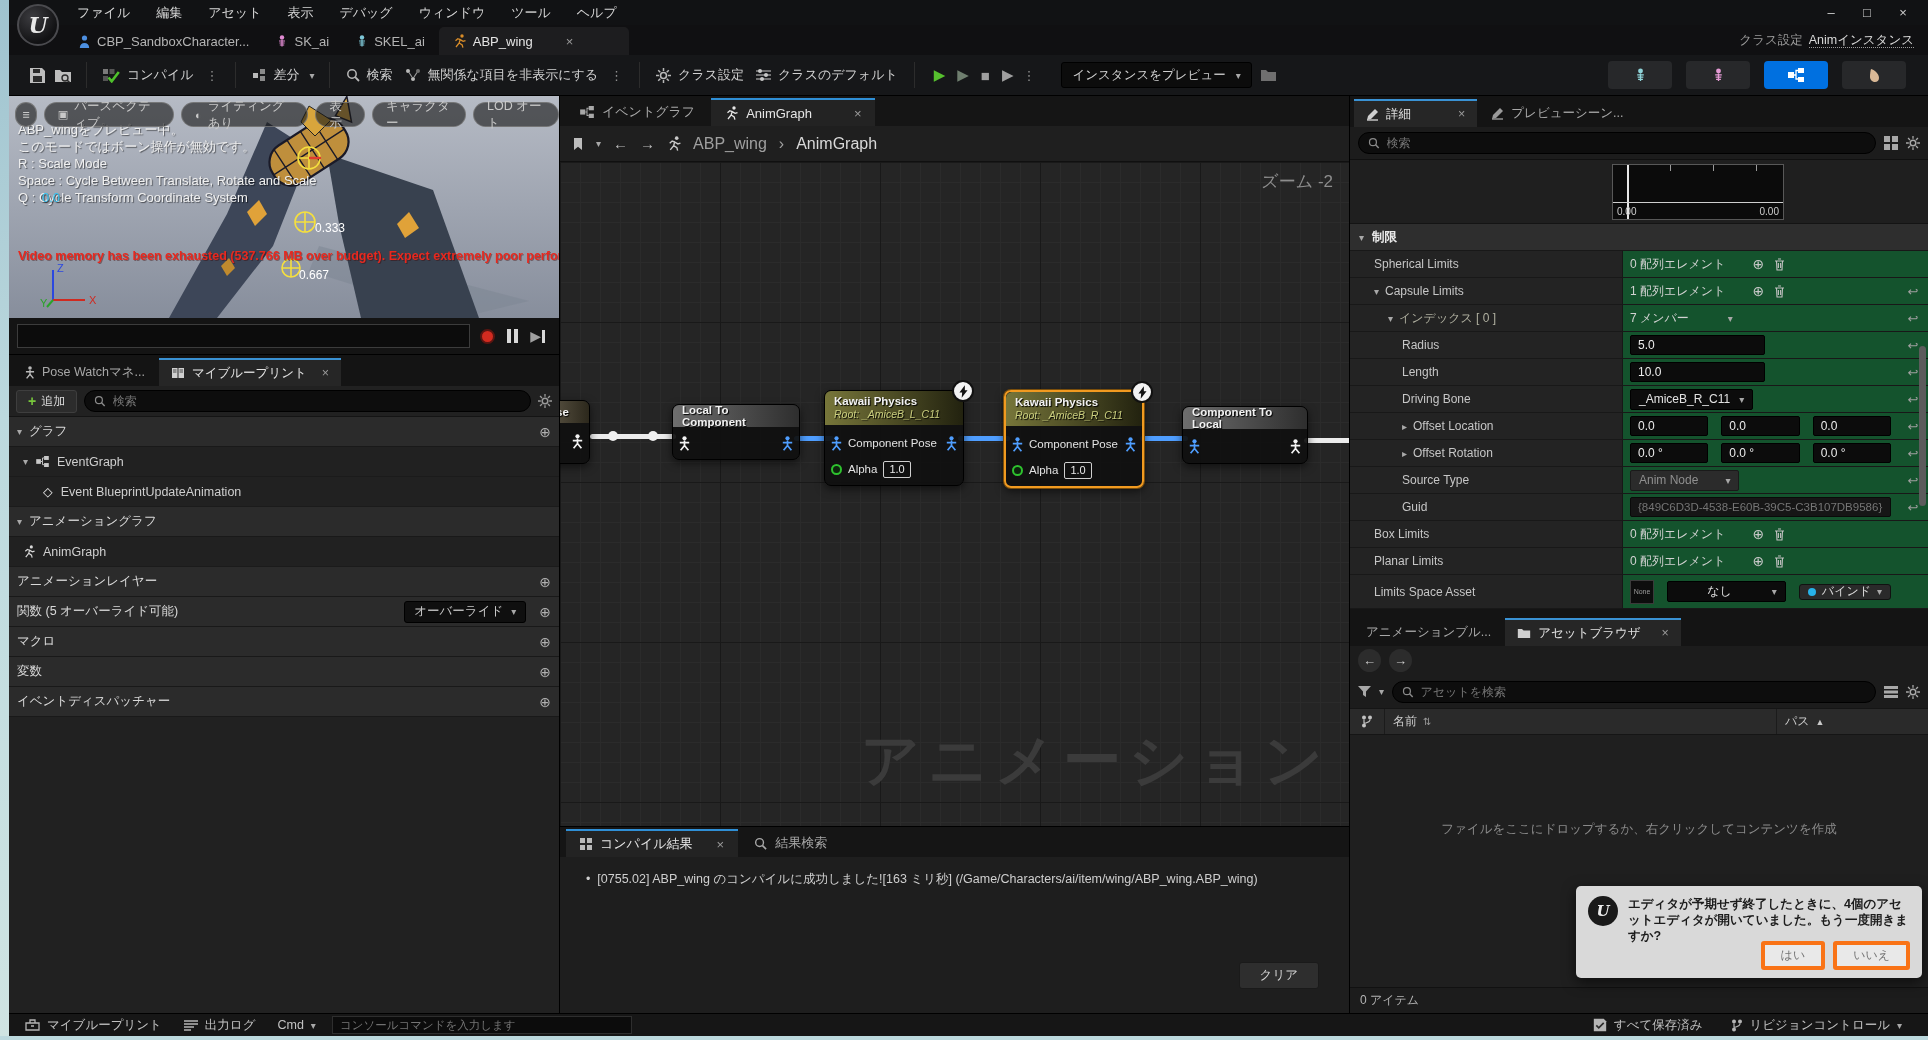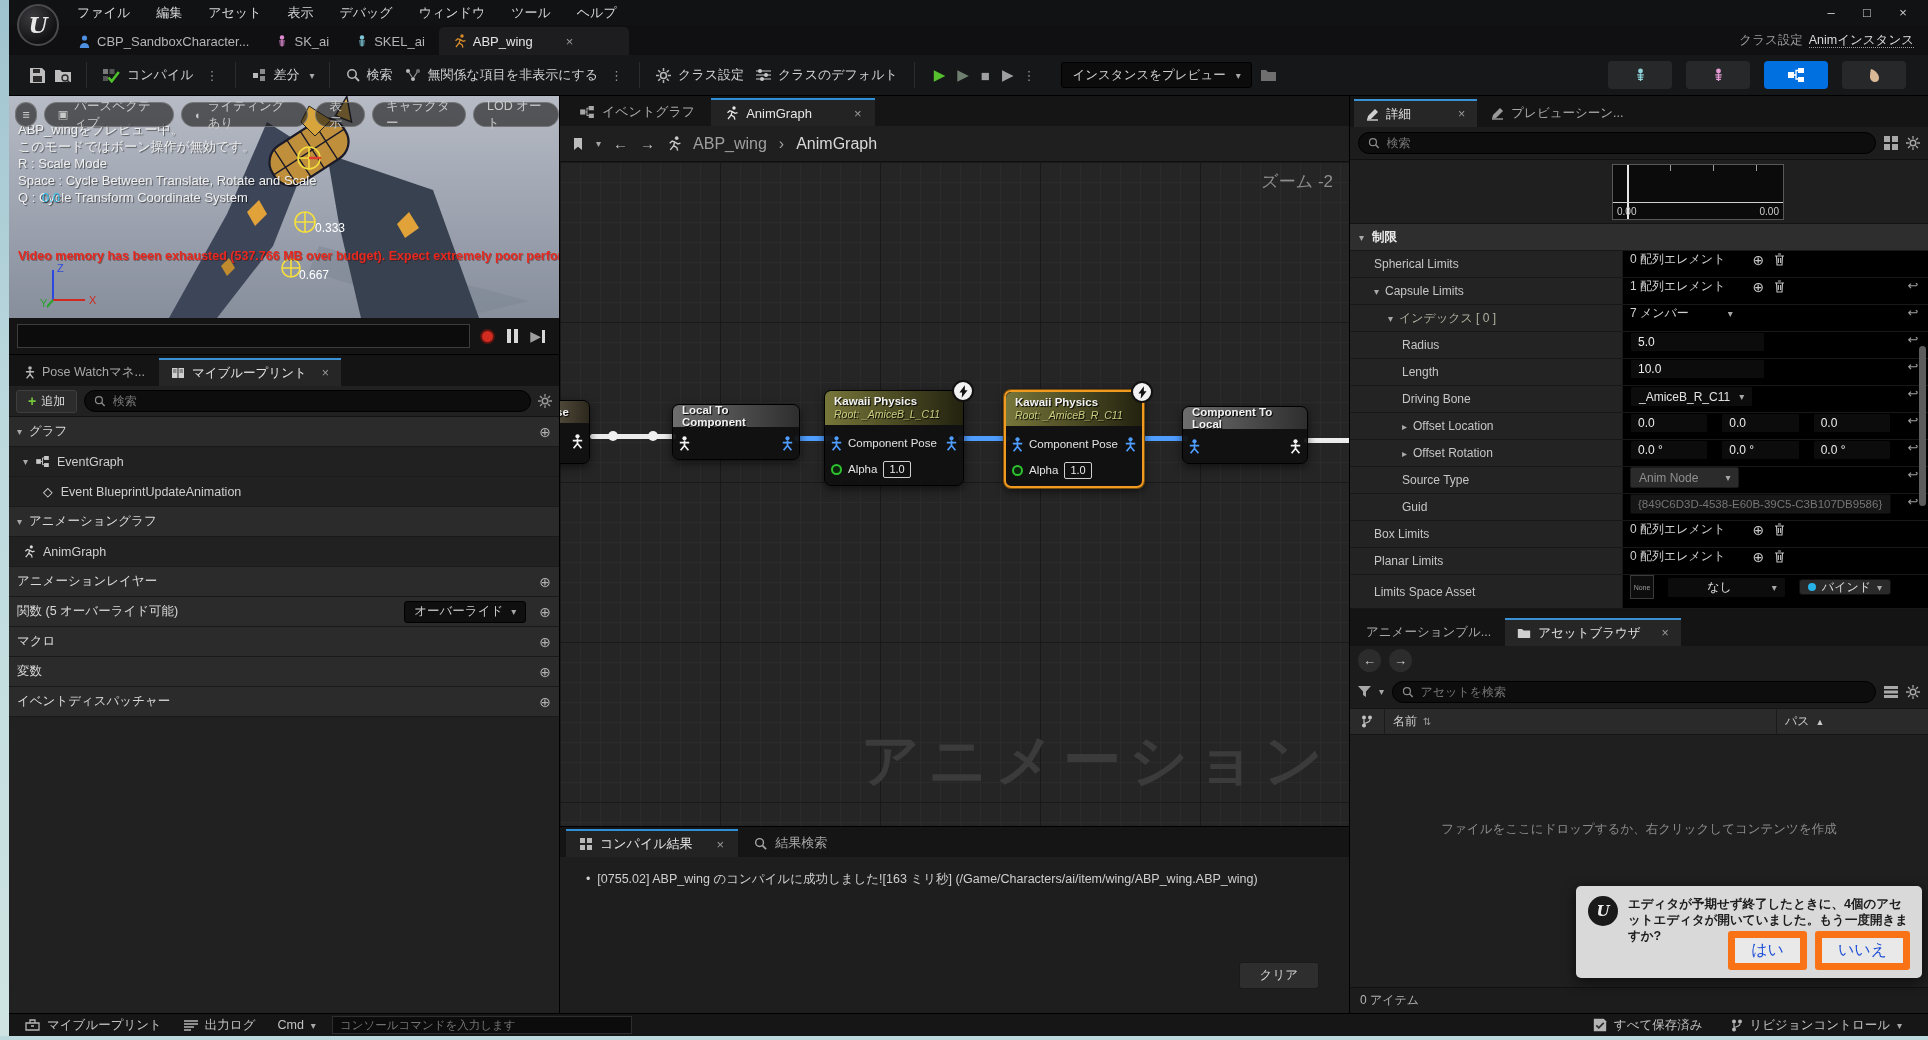"Spherical Limits" .drow { align-items: flex-start -> center; background: #000000 -> #14532d }
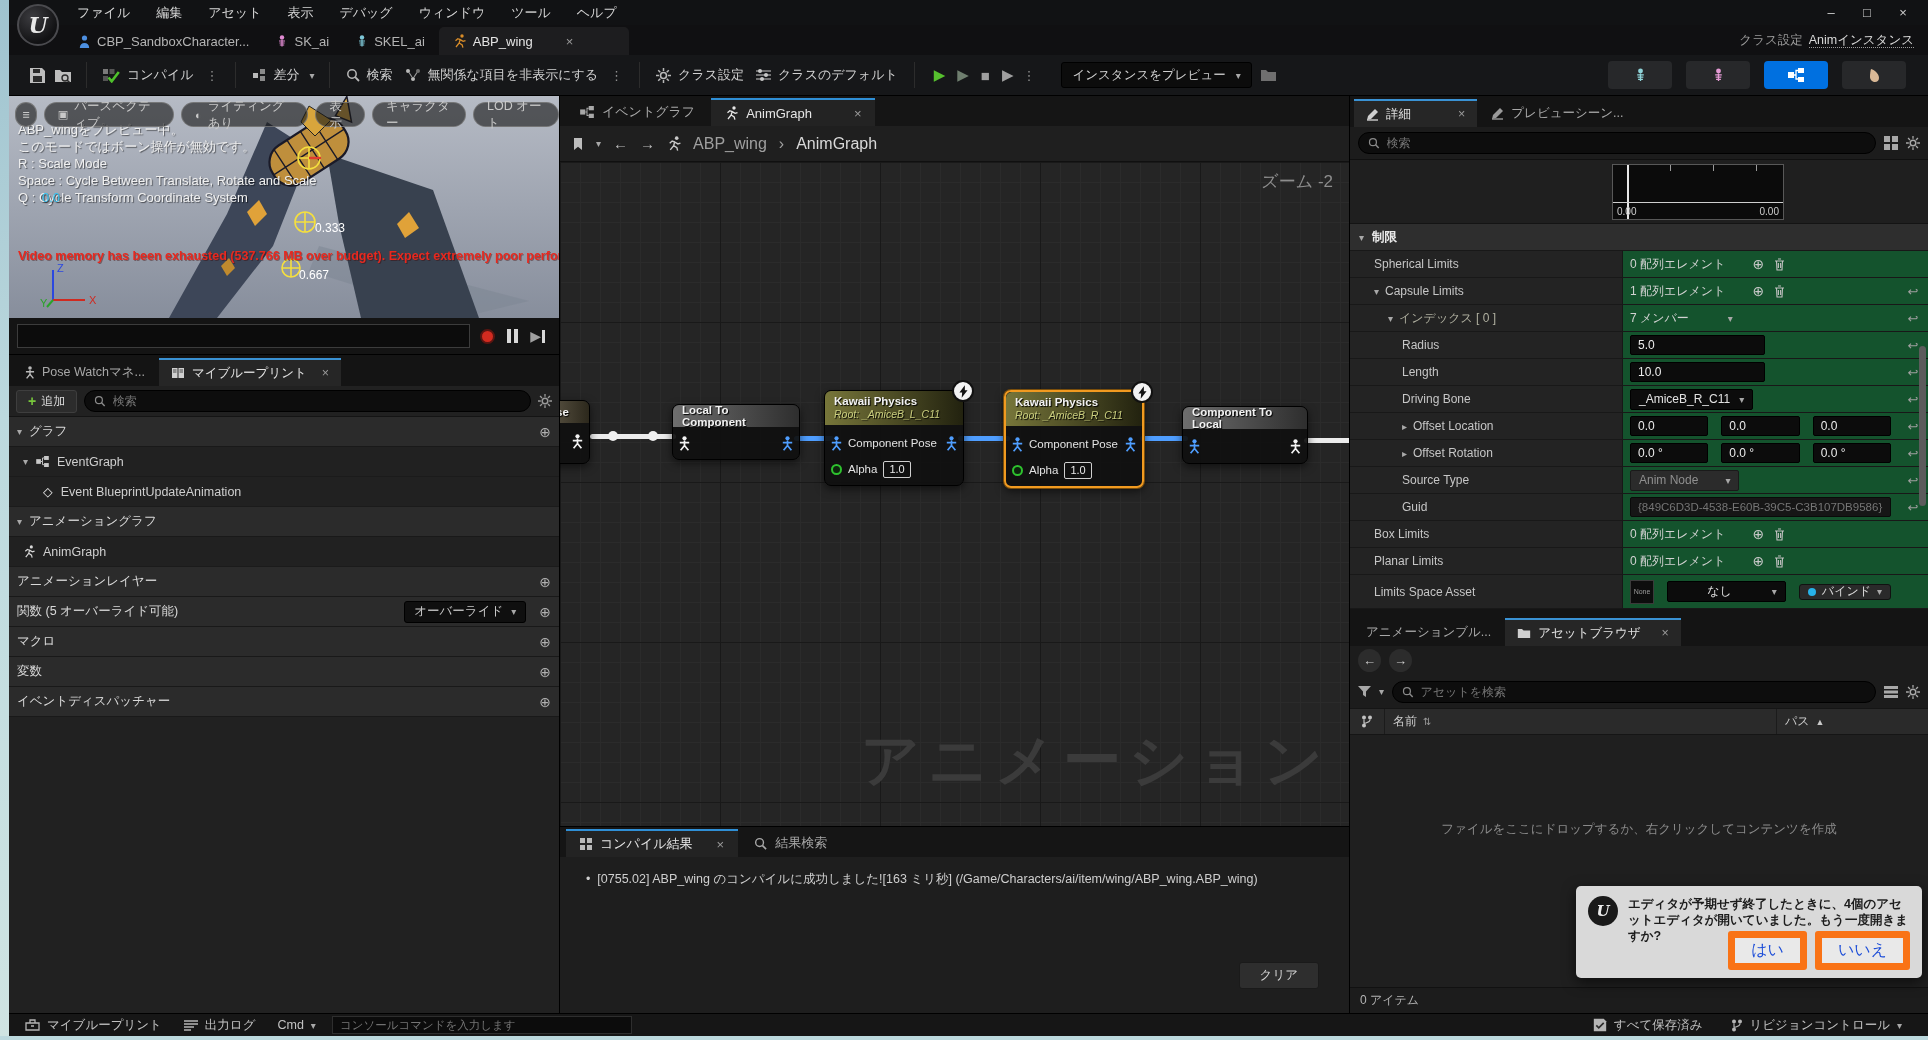"はい" .toast .btn { border: 7px solid #f97316 -> 4px solid #f97316; color: #1d4ed8 -> #737373; font-size: 16px -> 12px }
